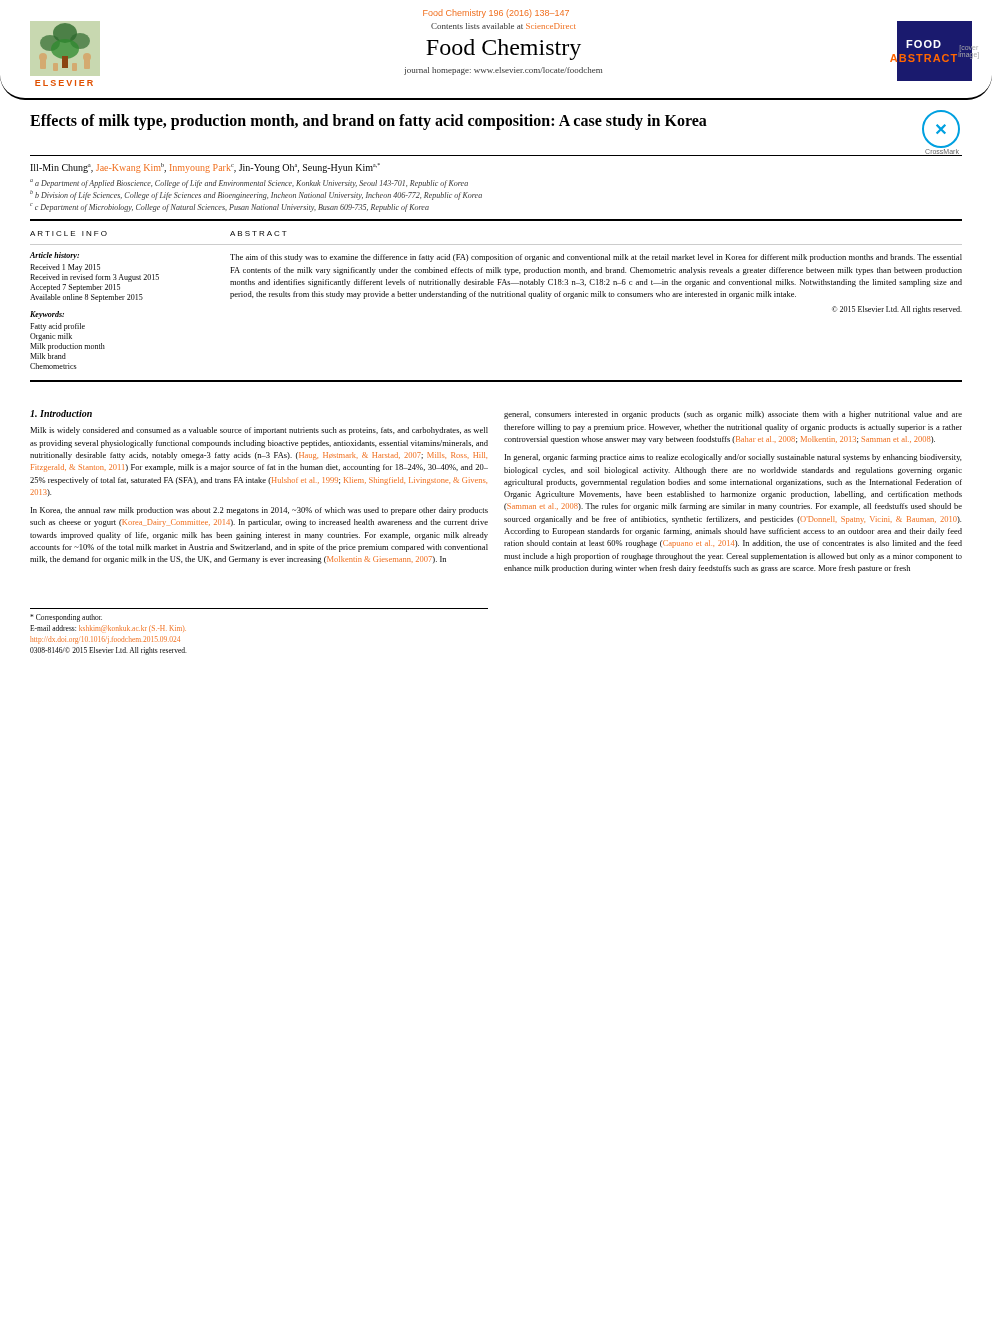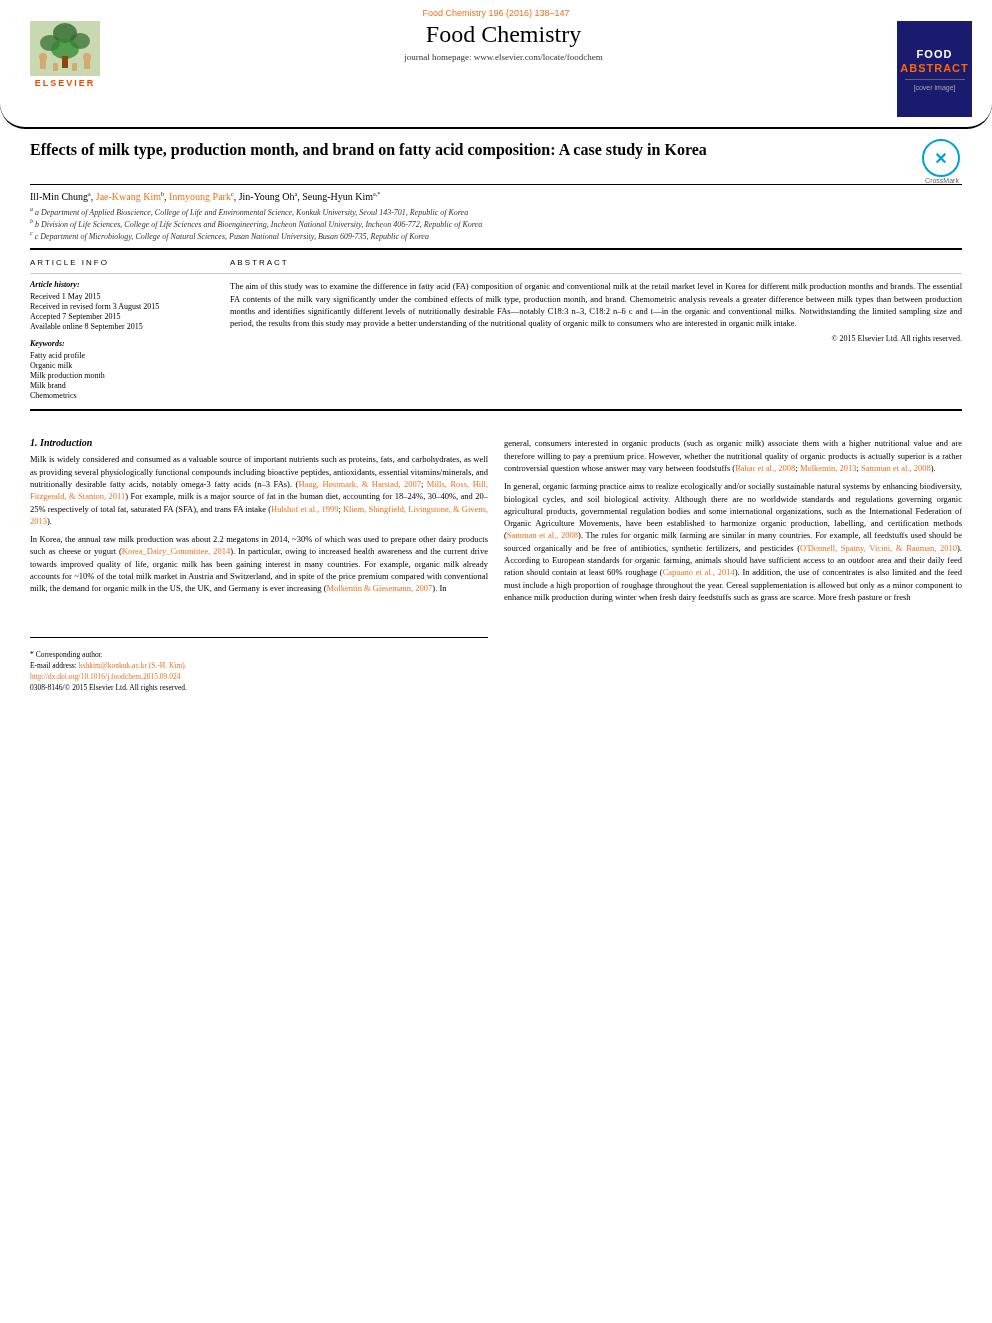"Contents lists available at" div.science-direct-link { html: none -> <div> <span>Contents lists available at</span> <a>ScienceDirect</a> </div> }
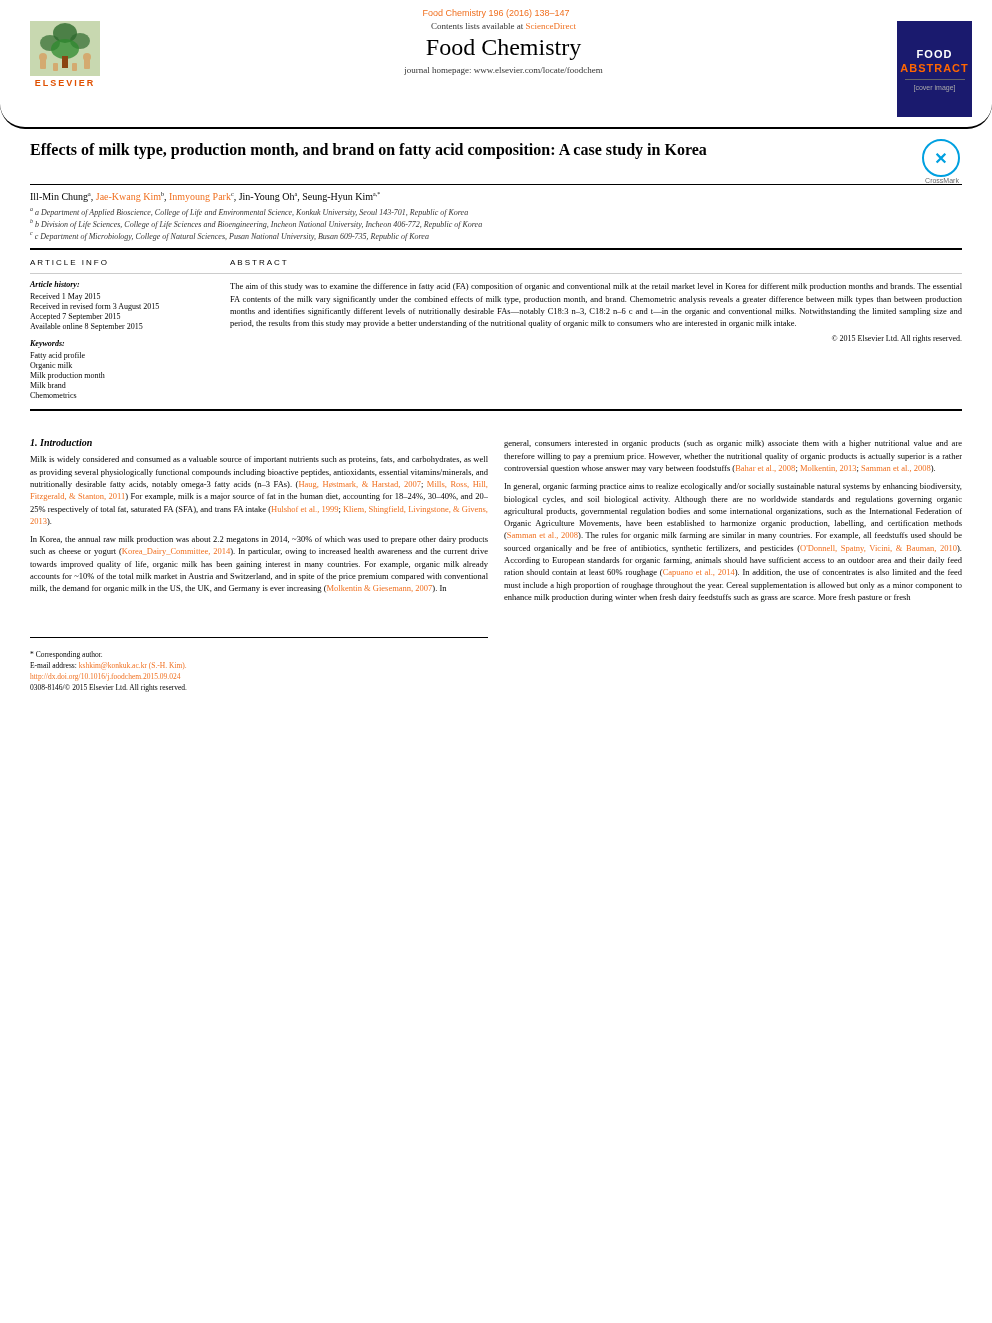"FOOD" .food-chem-badge { flex-direction: column -> row; height: 96px -> 60px }
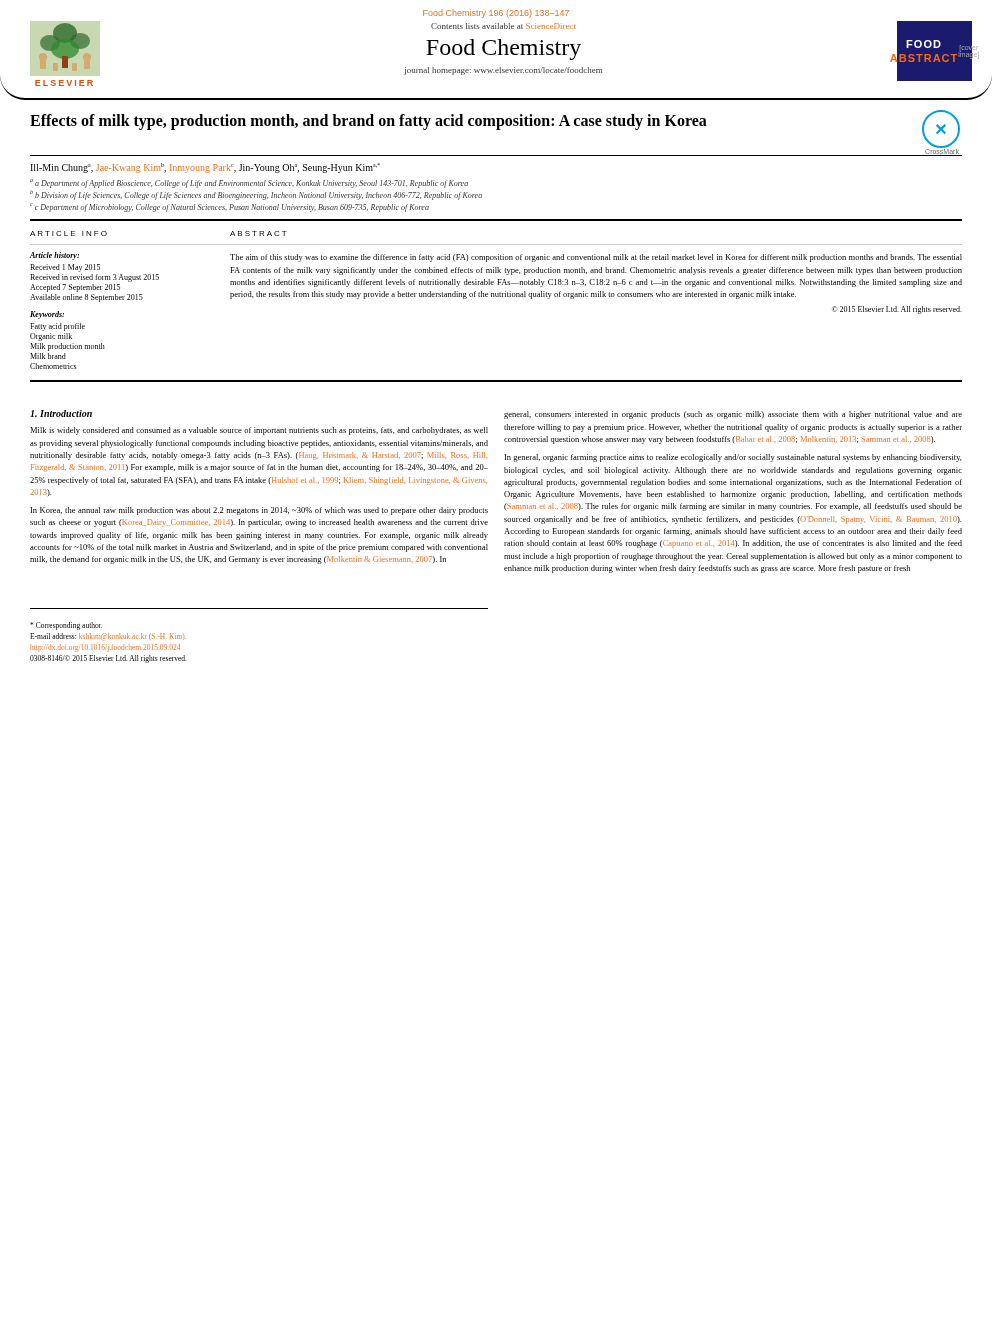"* Corresponding author." .footnote-area { padding-top: 12px -> 4px }
